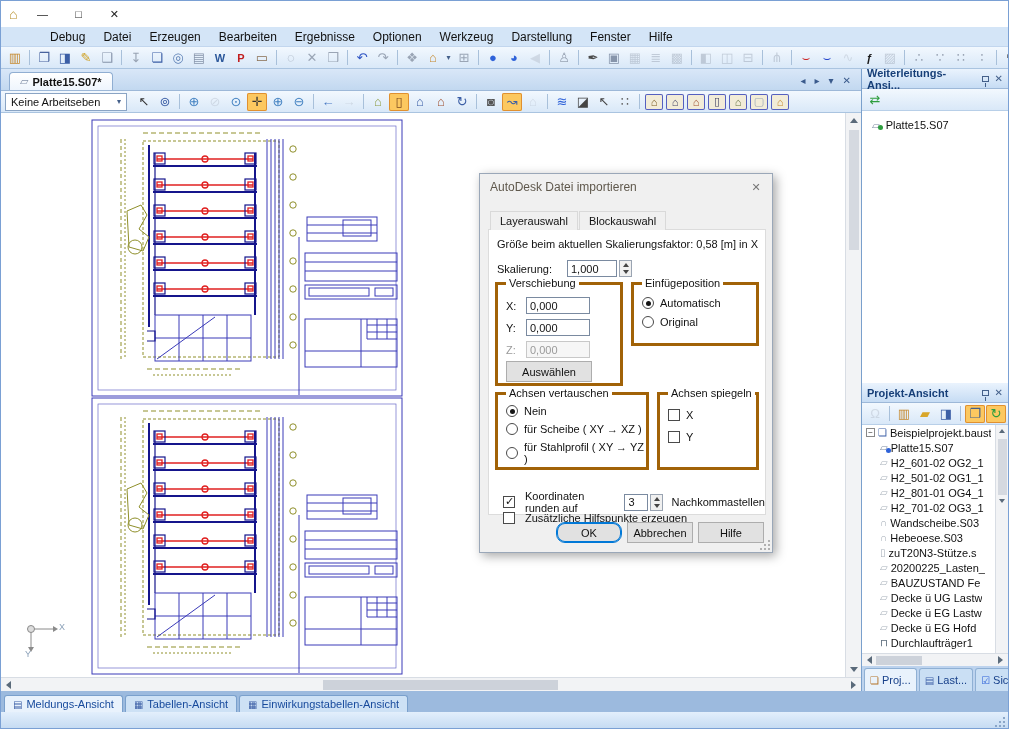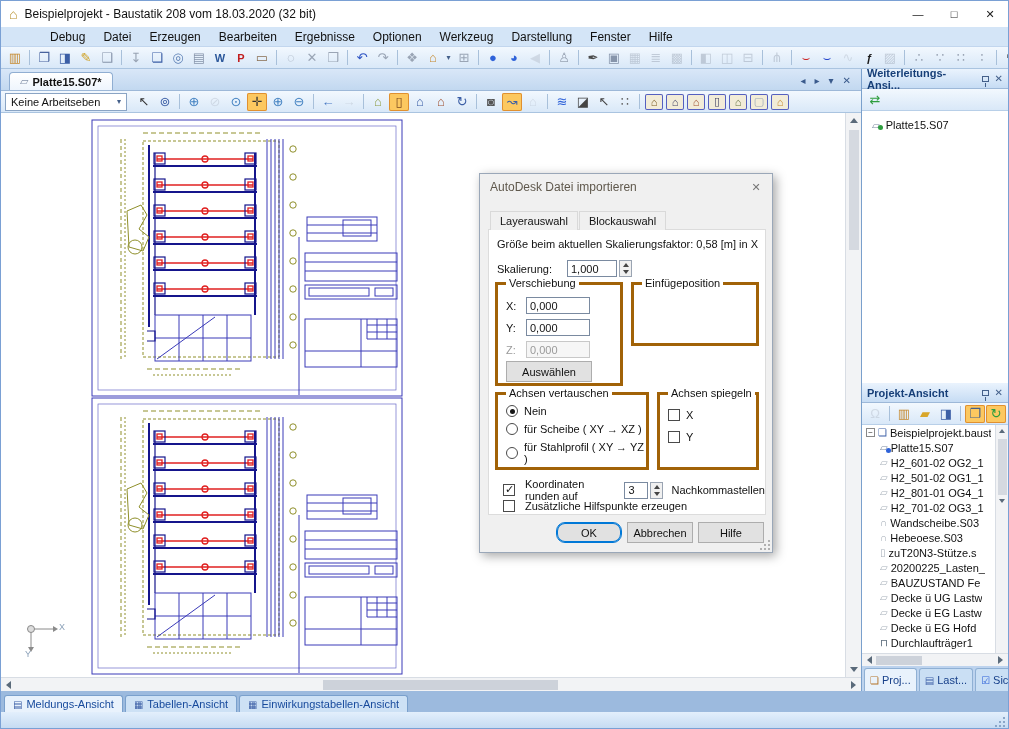"Beispielprojekt - Baustatik 208 vom" span.title-text { html: <span>Beispielprojekt - Baustatik 208 vom 18.03.2020 (32 bit)</span> -> none }
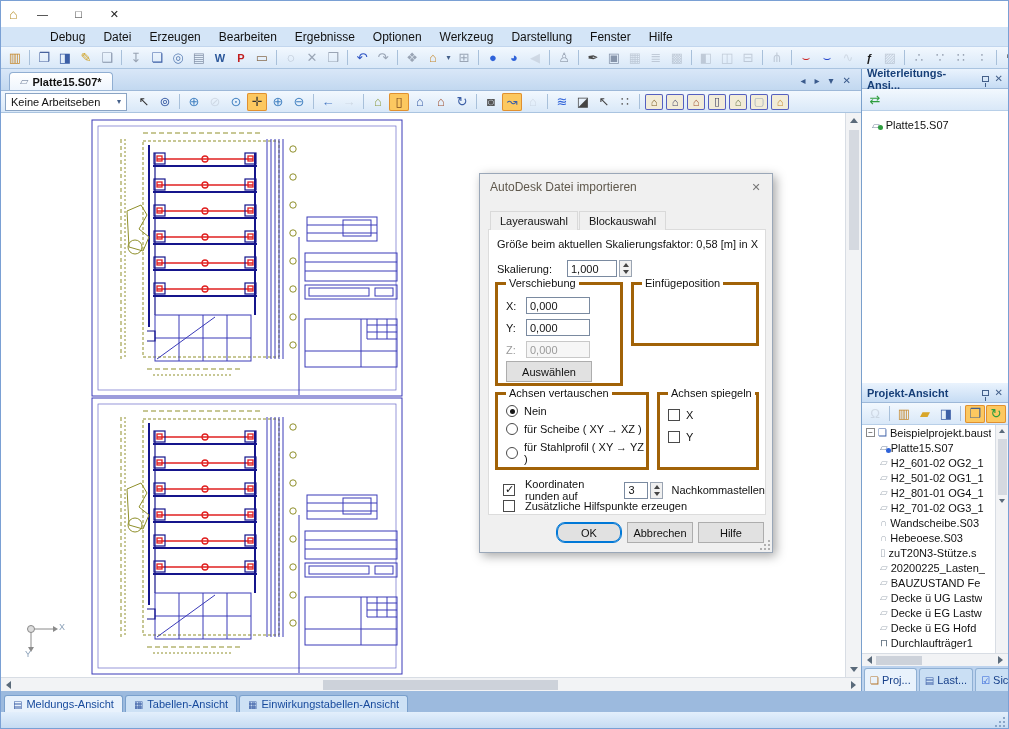"Automatisch" div { html: none -> <div> <div> <span></span> <span>Automatisch</span> </div> <div> <span></span> <span>Original</span> </div> </div> }
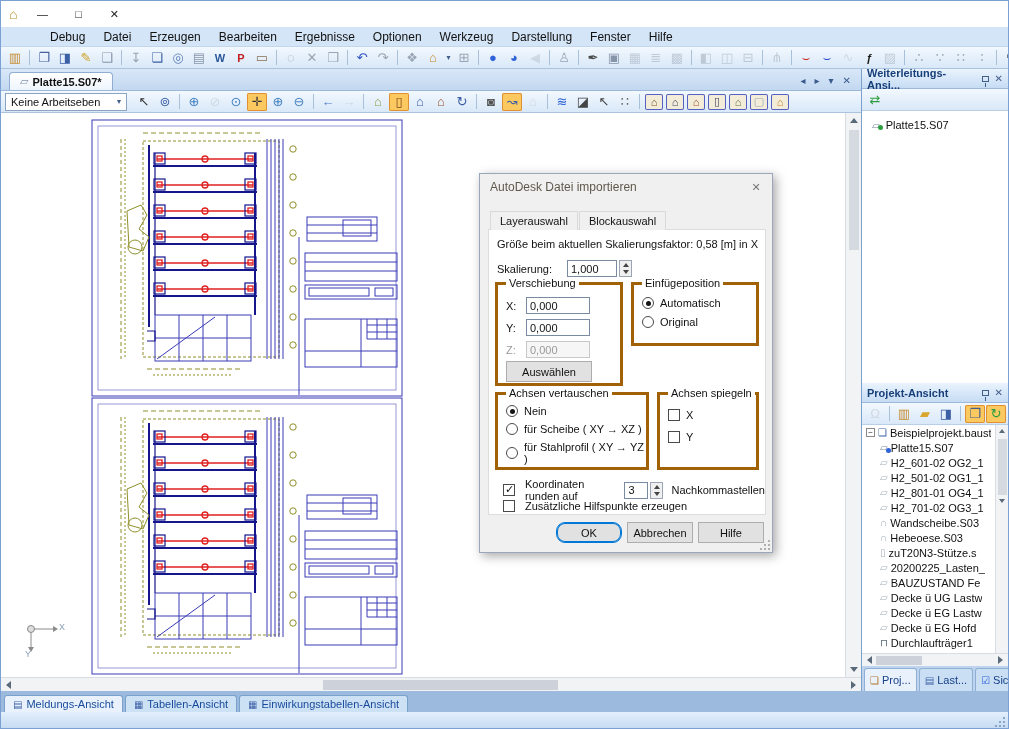"Koordinaten runden auf" .chk-line { margin-top: none -> 12px }
